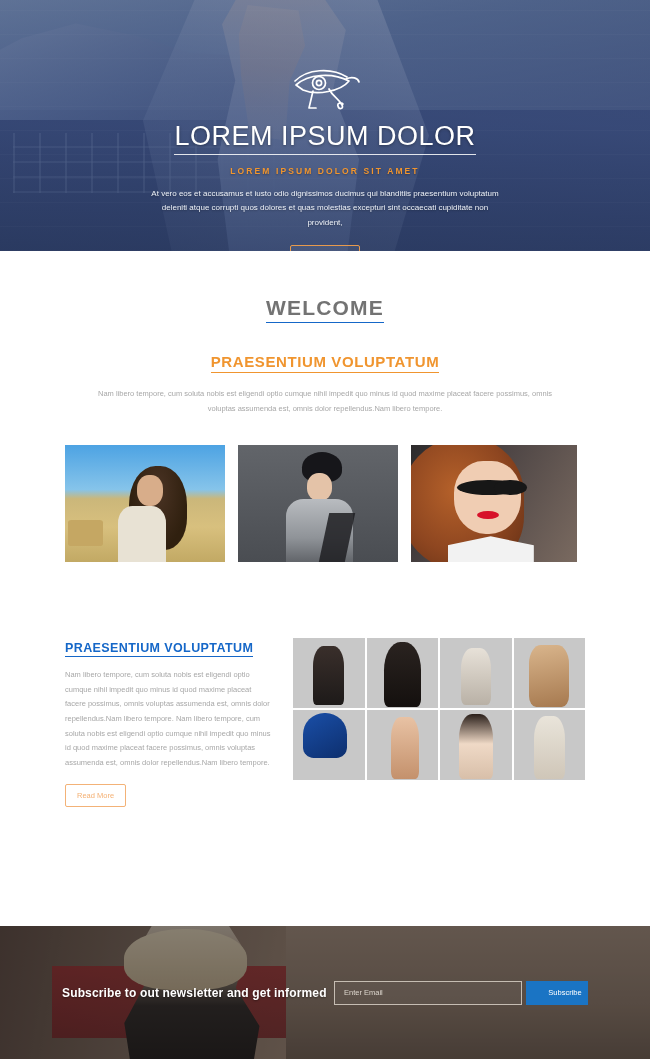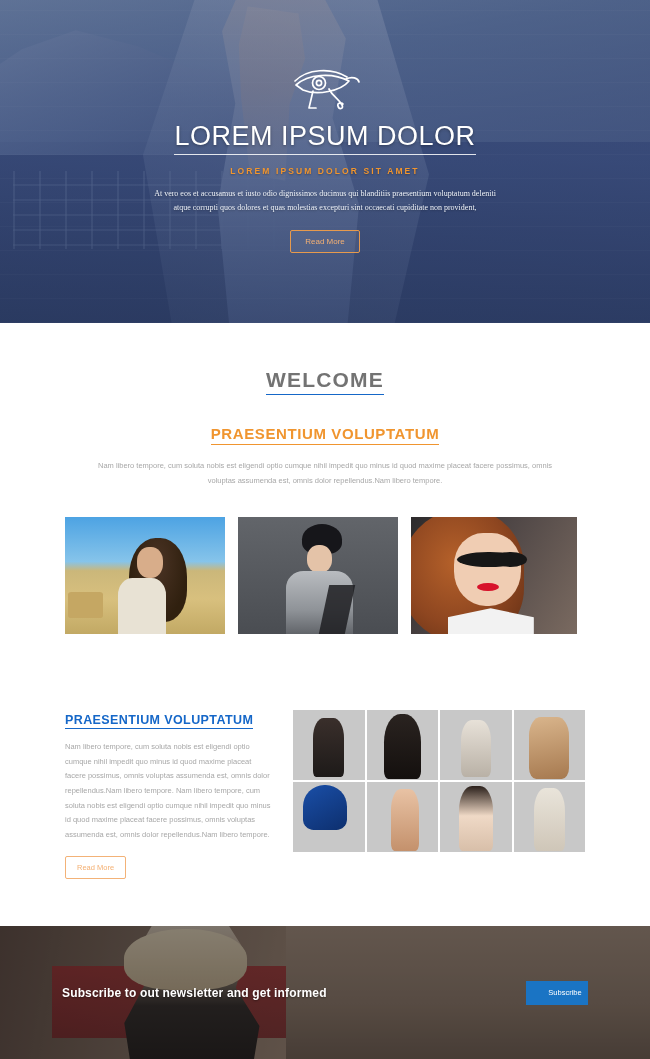"LOREM IPSUM DOLOR" .hero { height: 323px -> 251px }
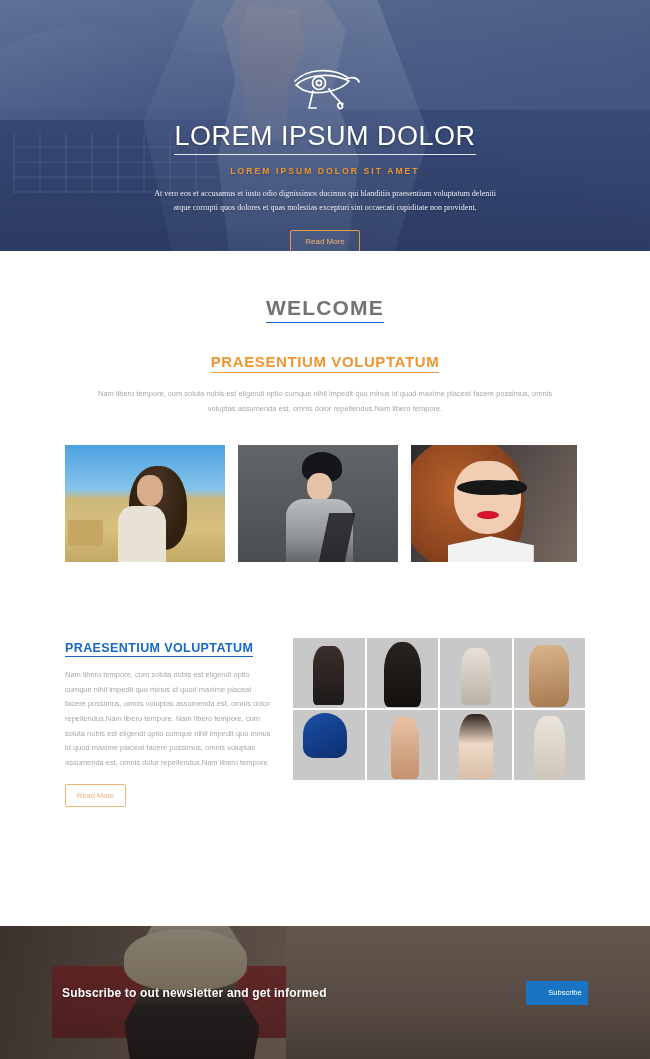"At vero eos et accusamus" .hero-text { font-family: Liberation Serif, serif -> none }
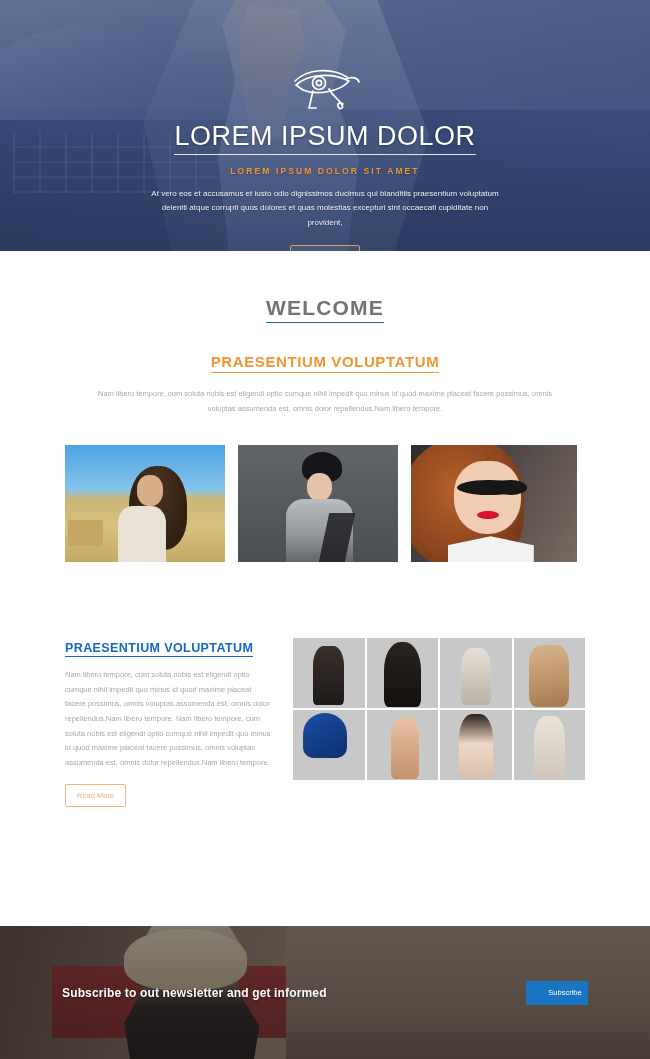"Enter Email" input.sub-input { html: none -> <input> }
